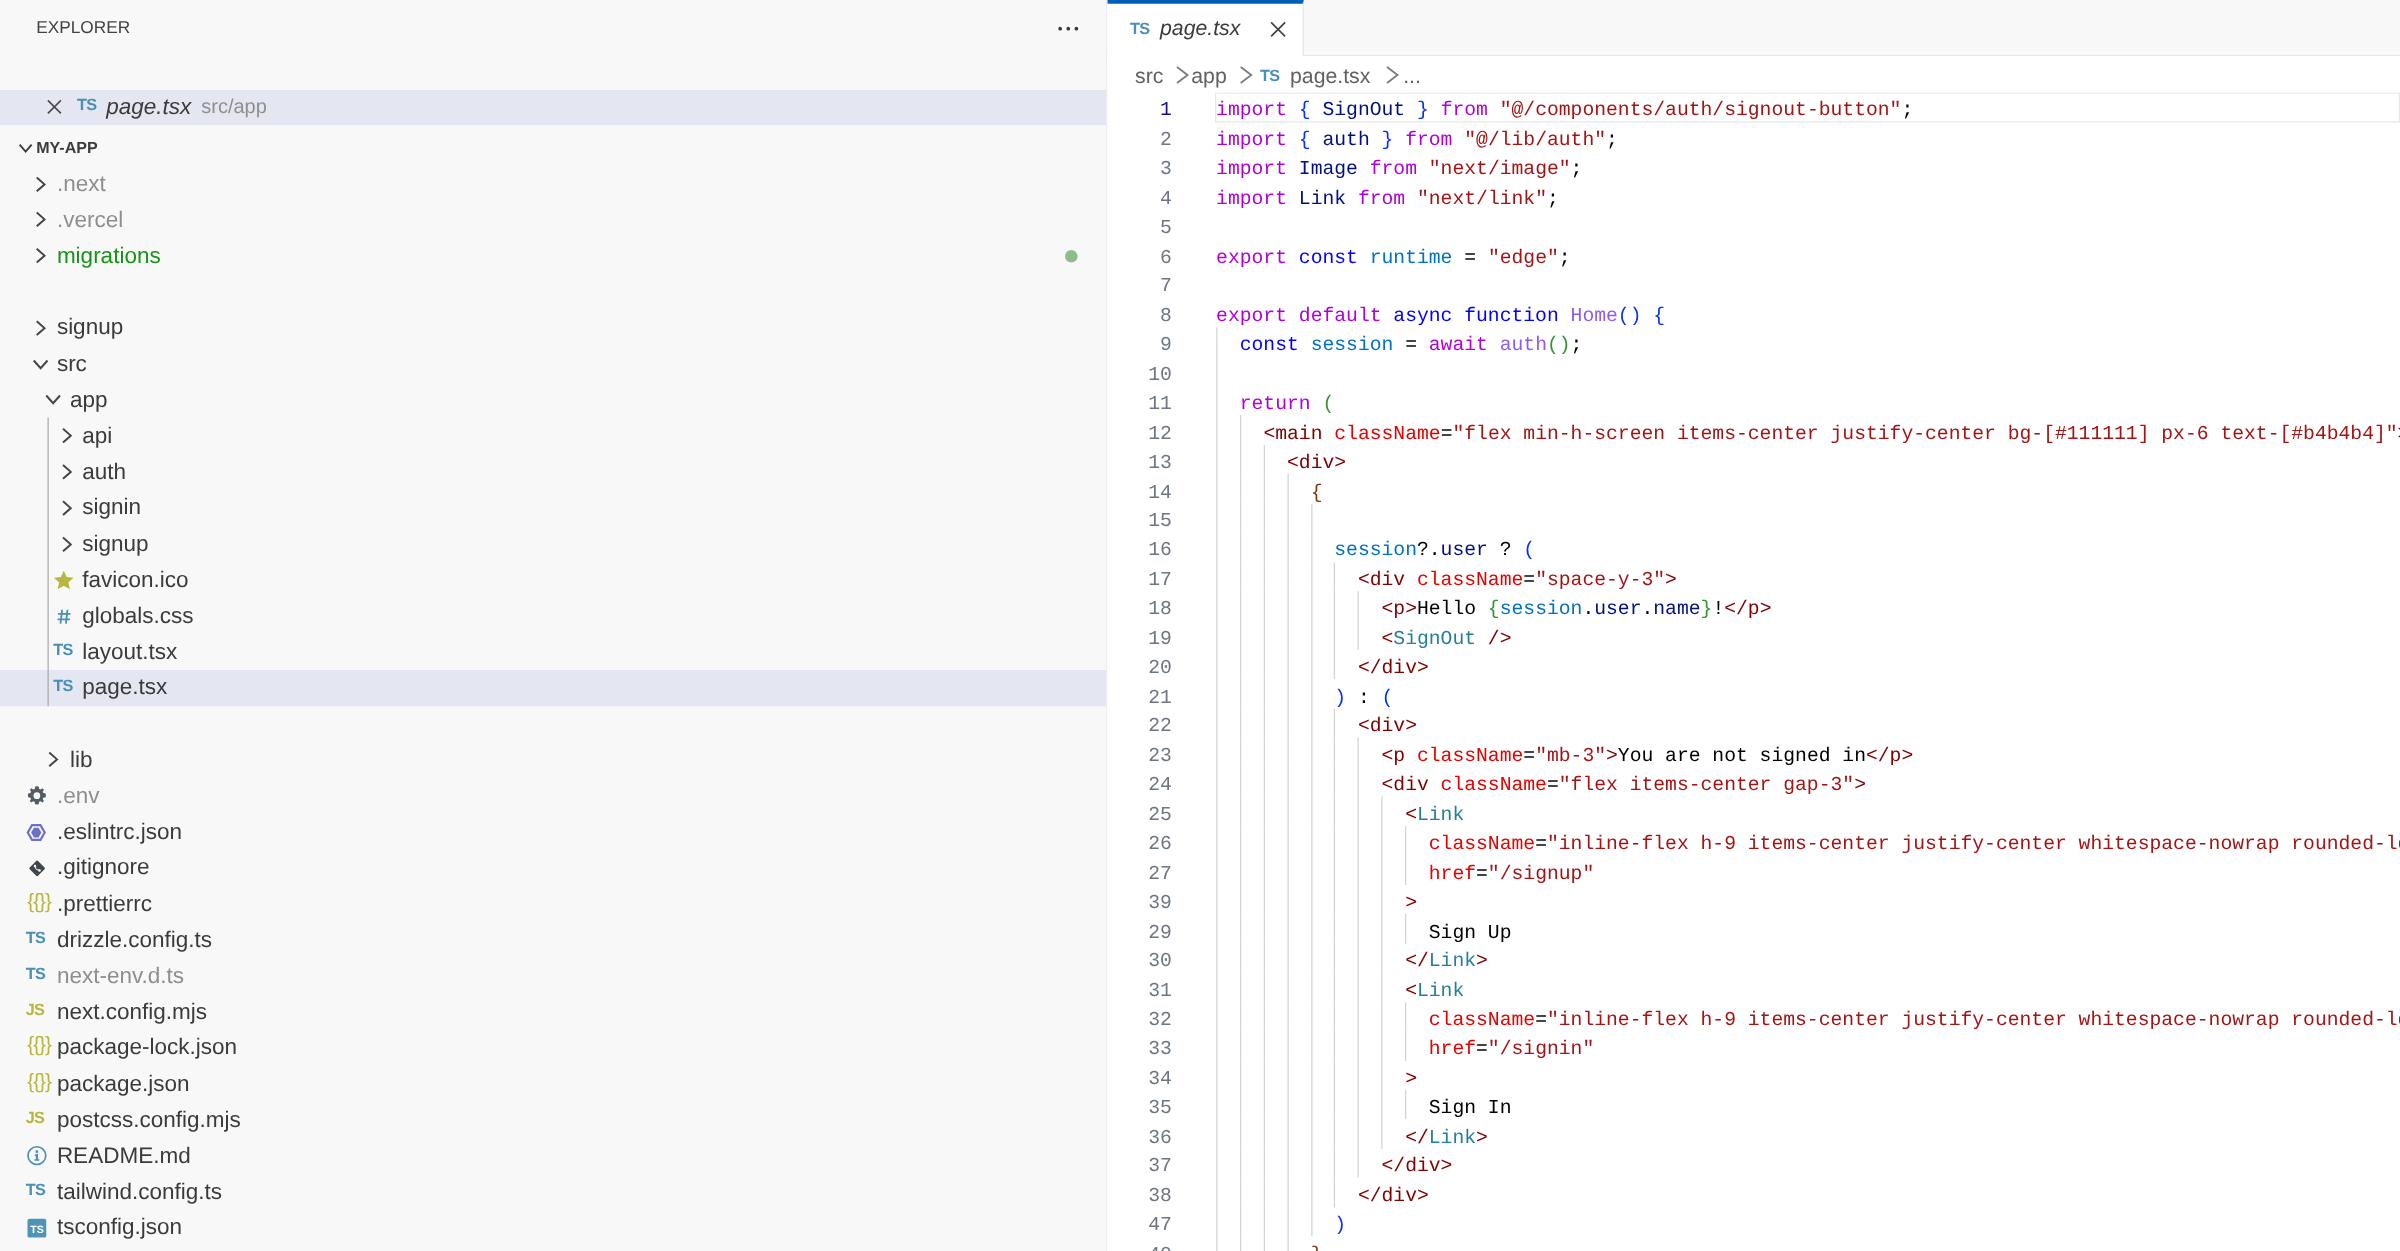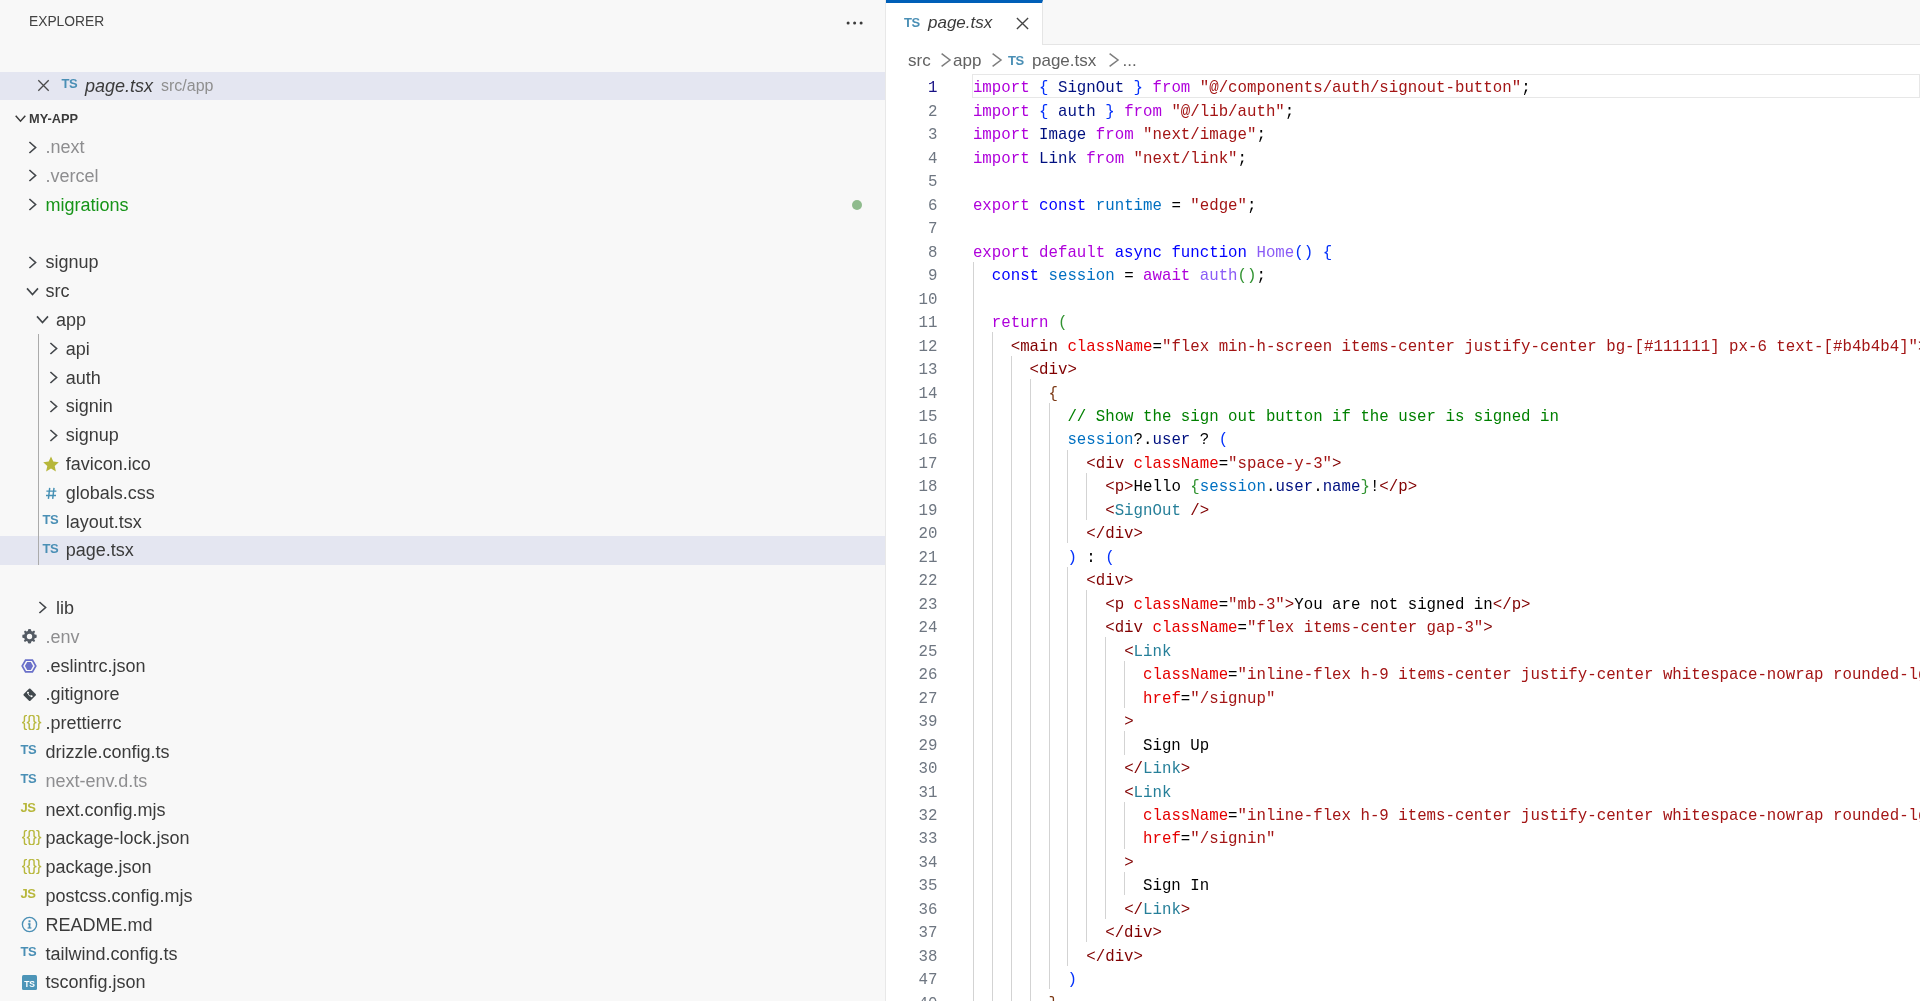"// Show the sign out" div.cl { html: <div> <i>// Show the sign out button if the user is signed in</i></div> -> none }
